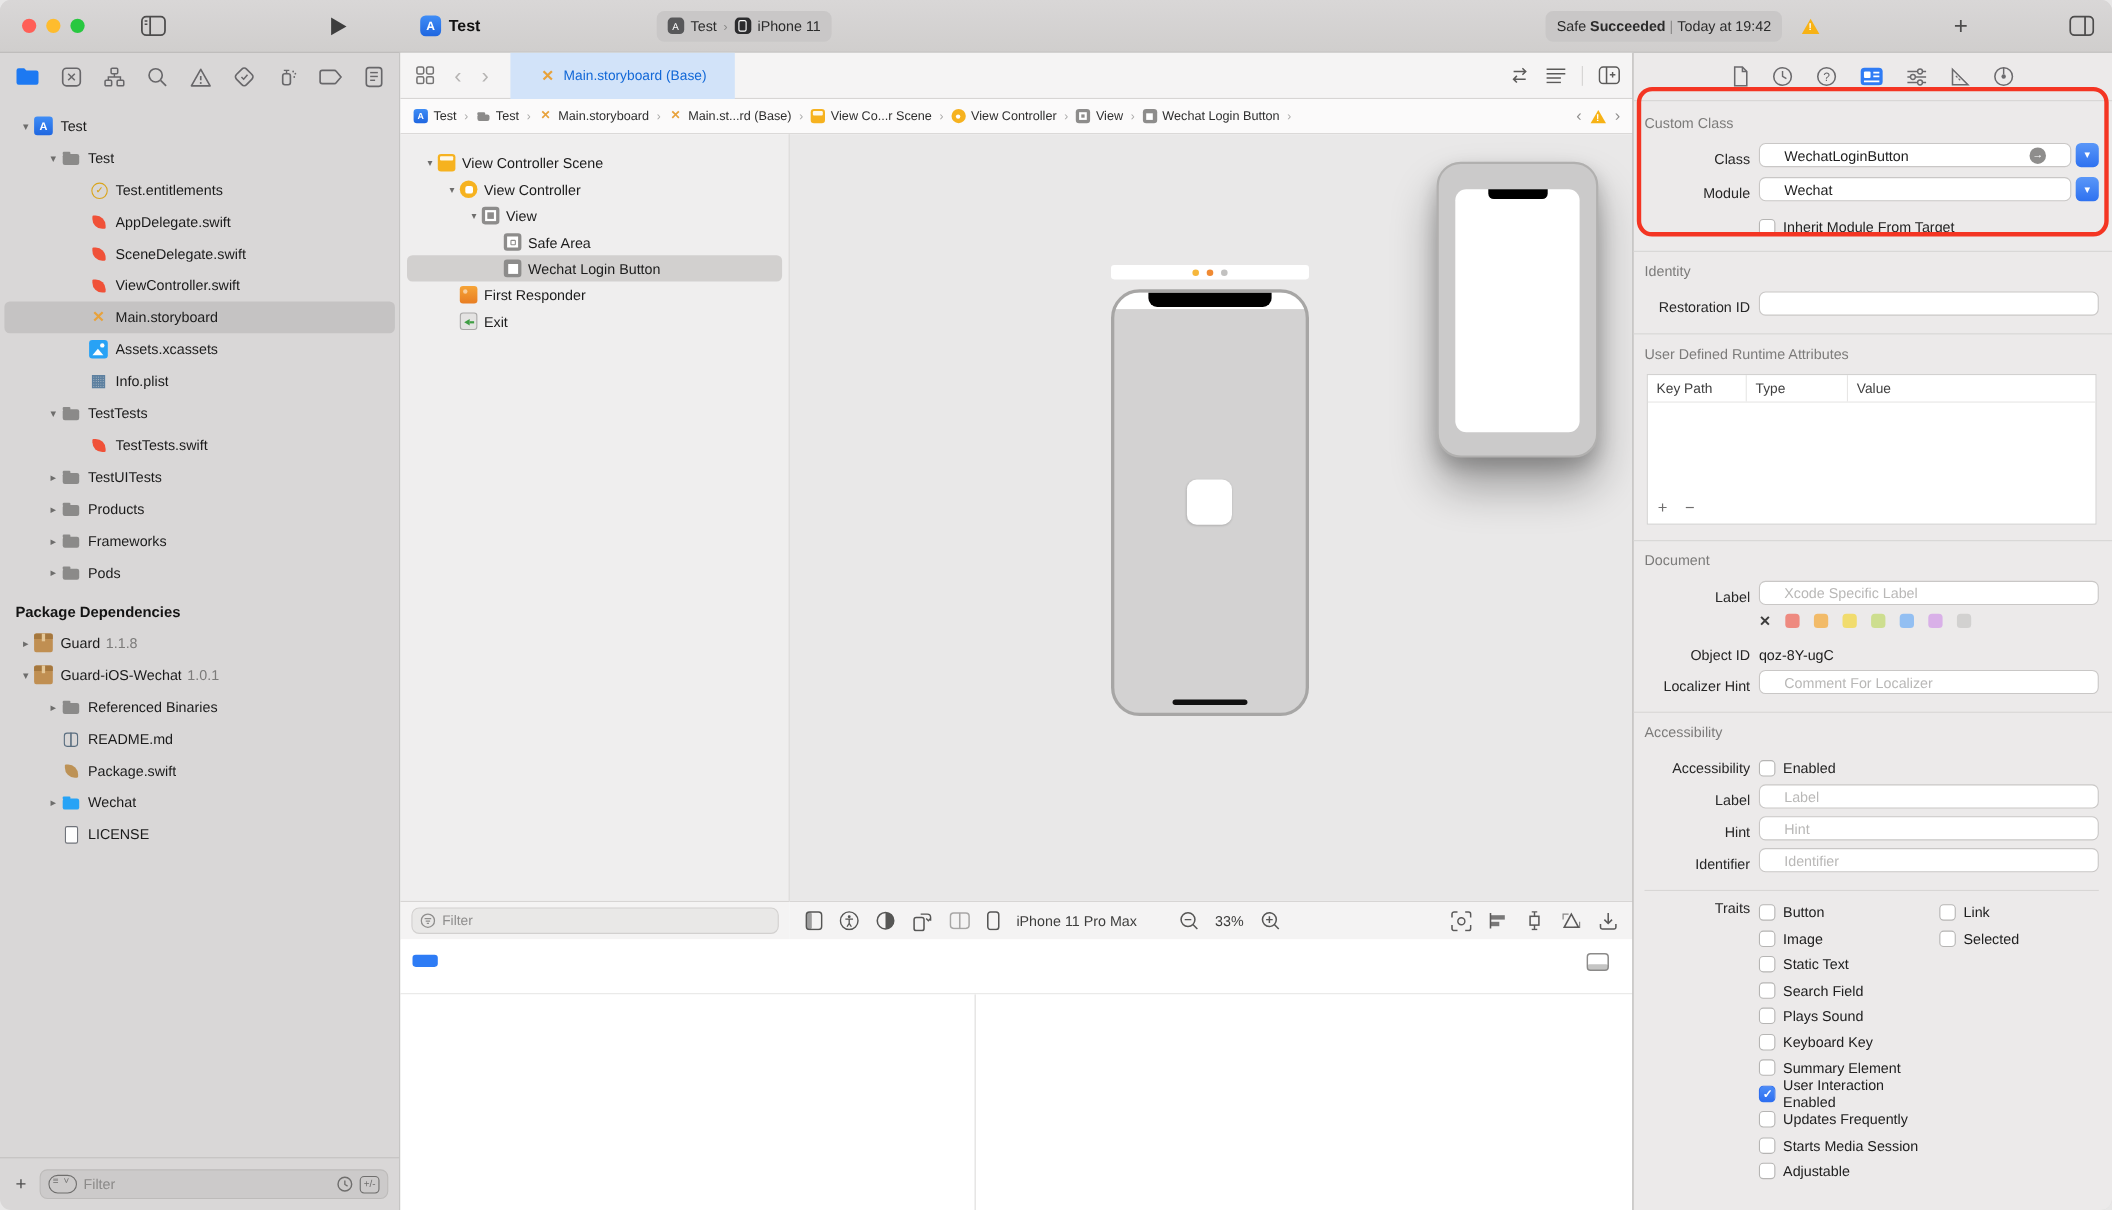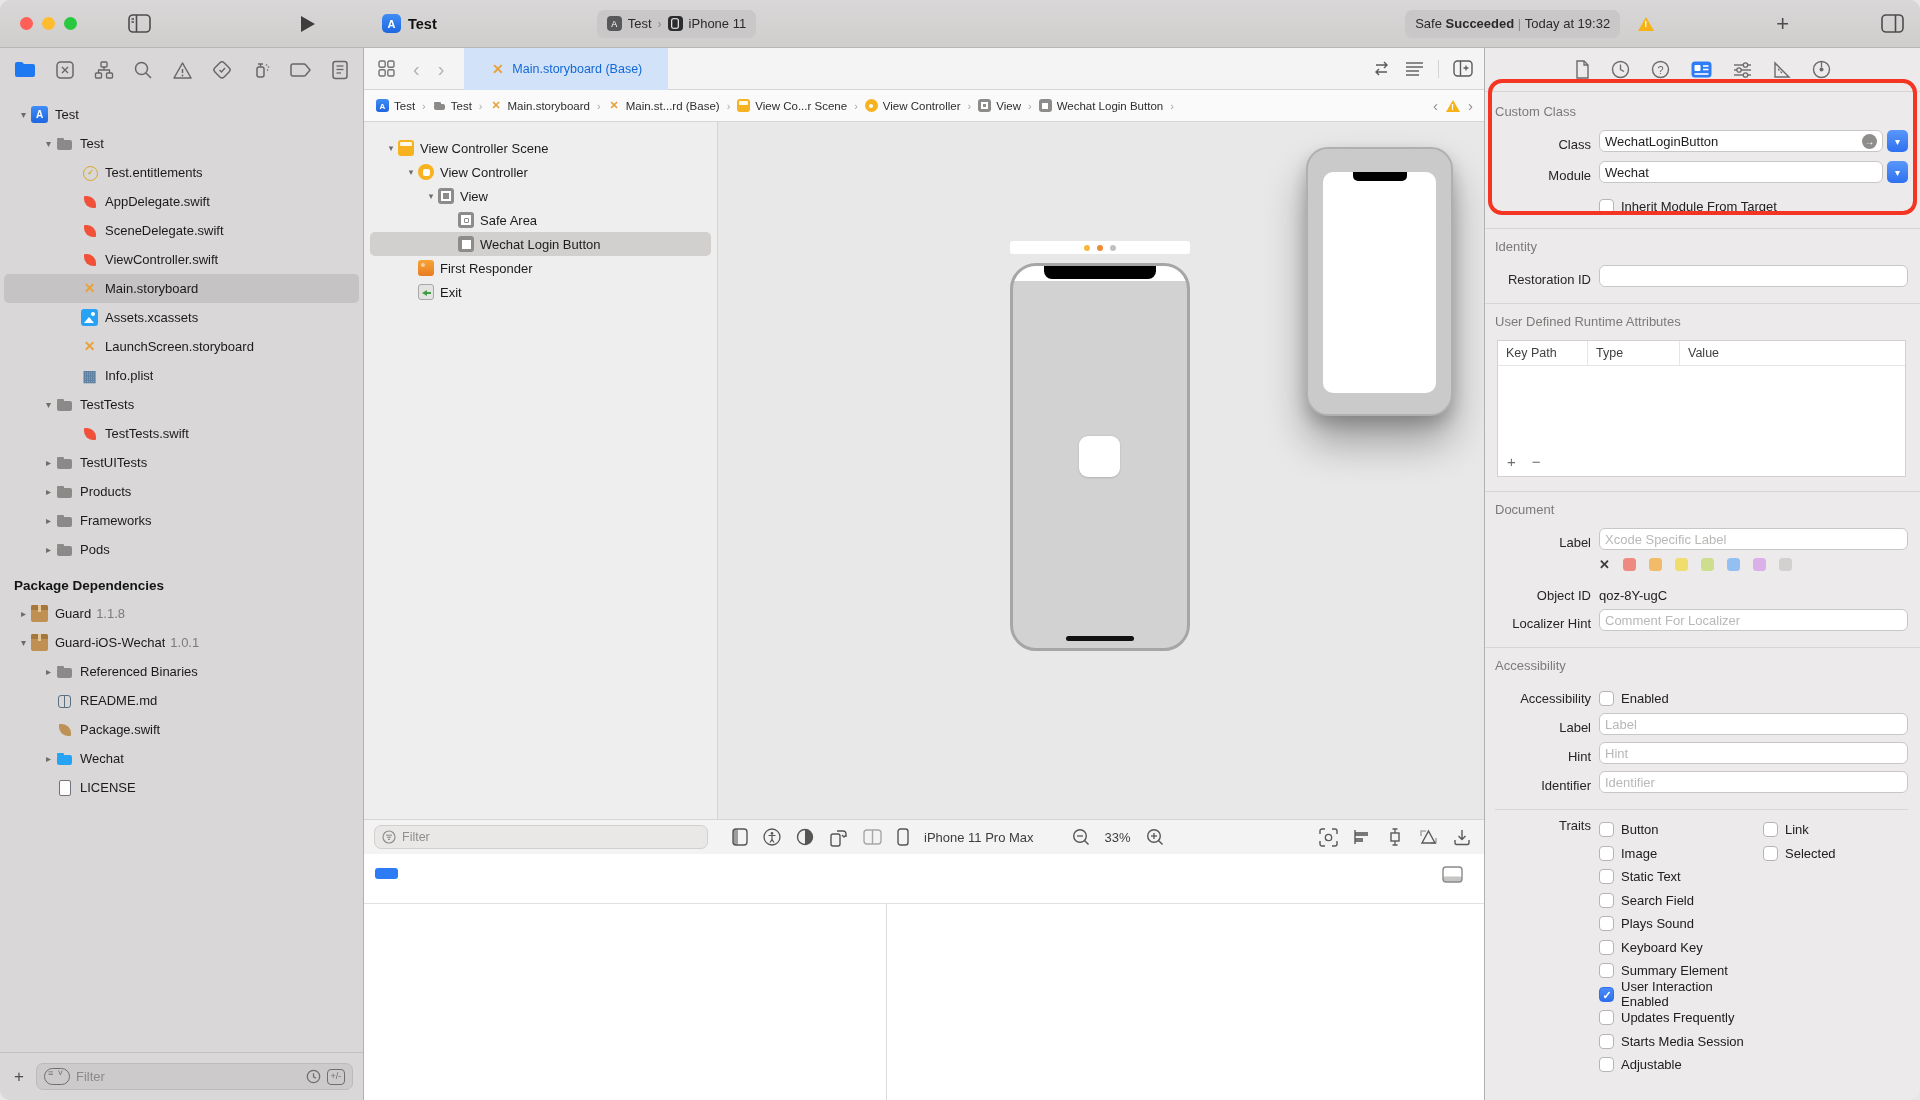"Today at 19:32" span { text: 19:32 -> 19:42 }
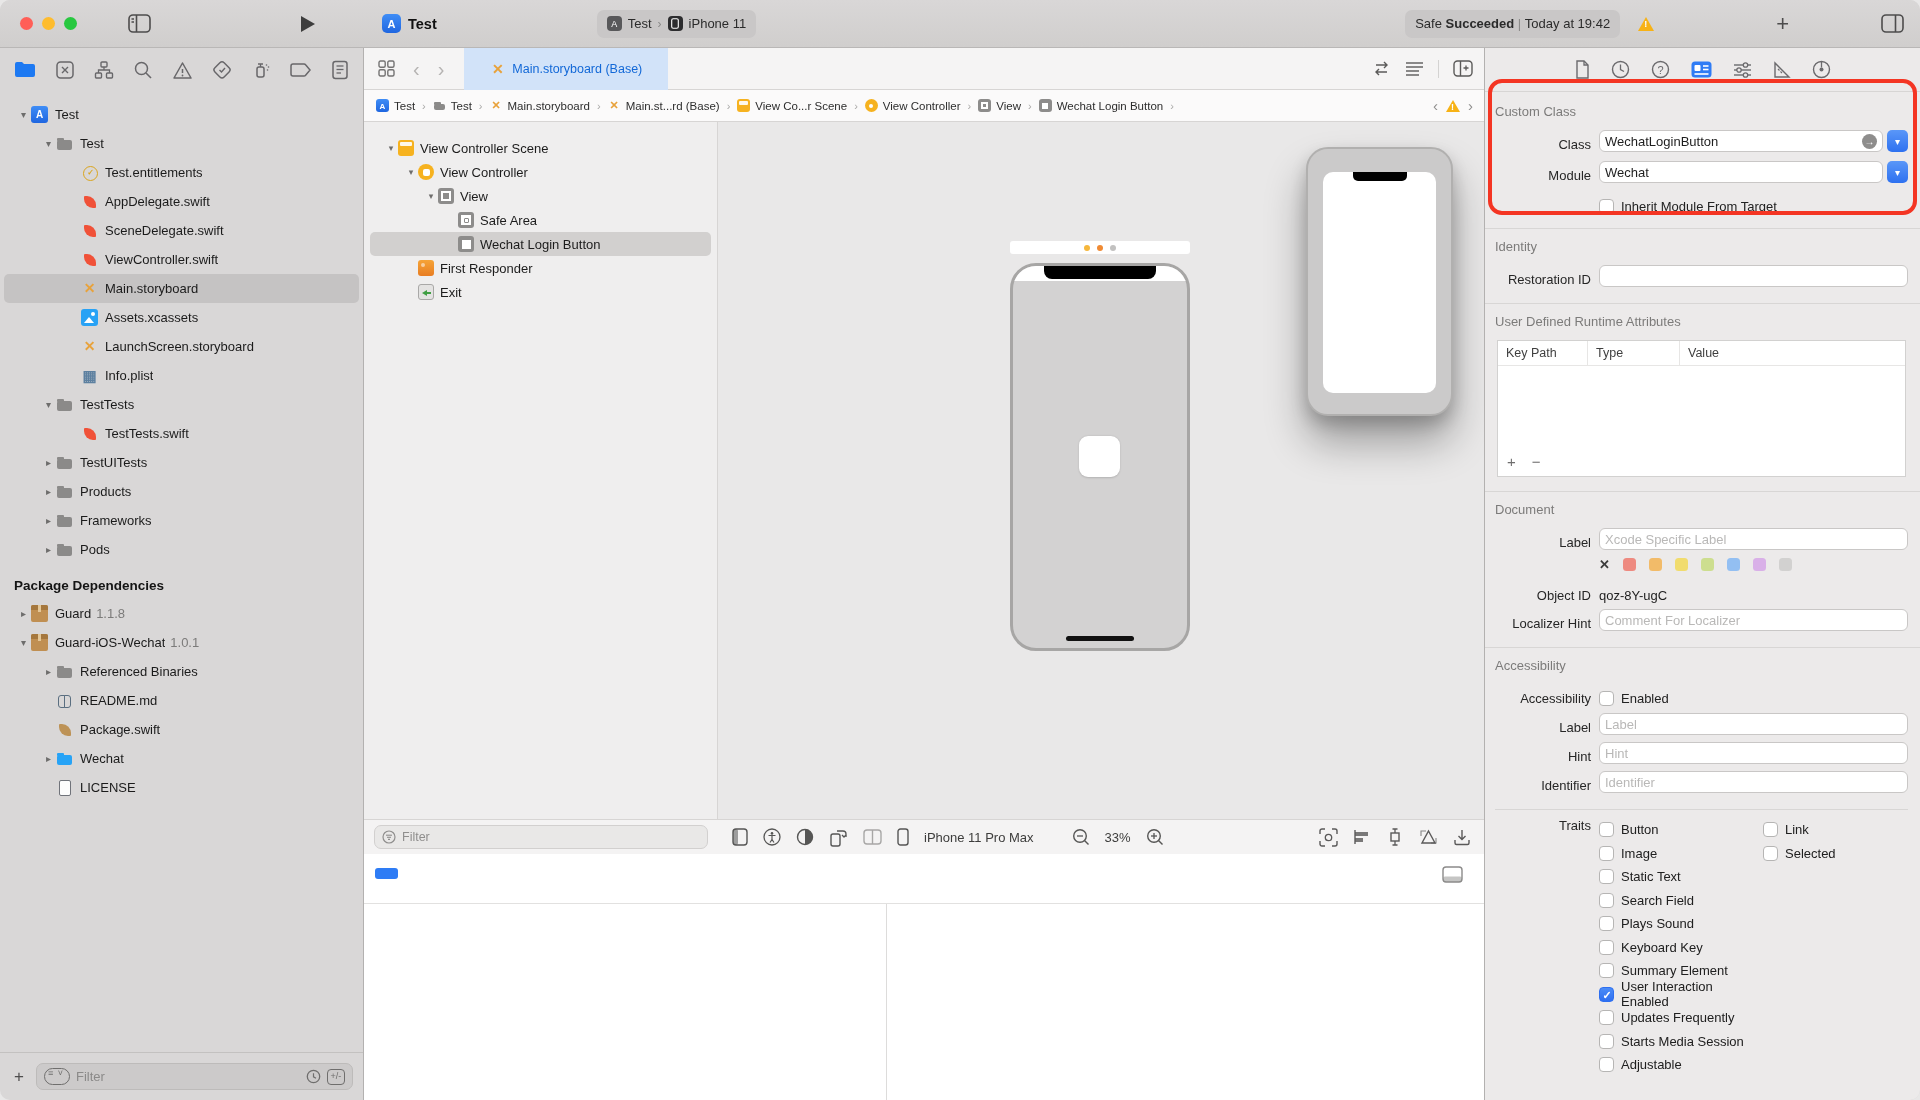"WechatLoginButton" .ifield { padding: 0 5px -> 0 22px }
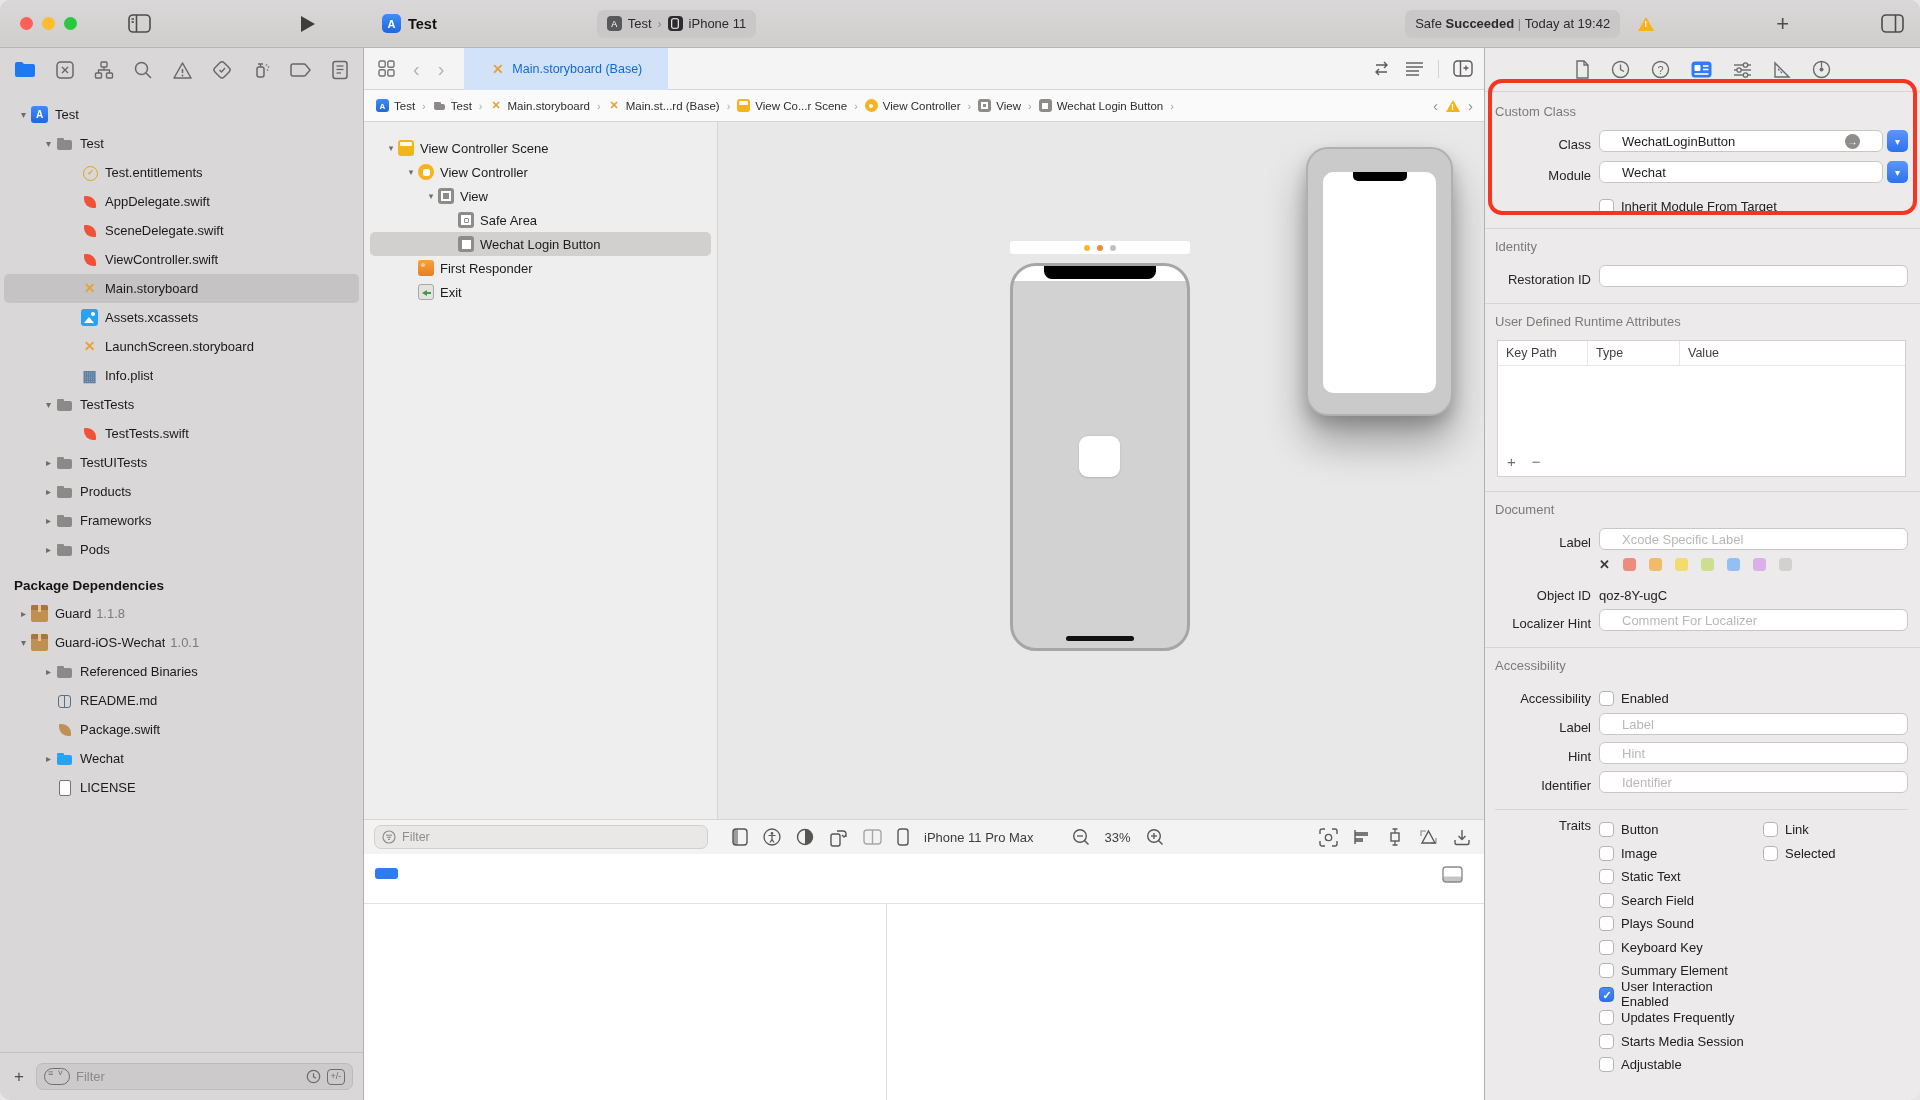"LaunchScreen.storyboard" div.srow { html: <div> <span></span> <b></b> <span>LaunchScreen.storyboard</span> <span></span> </div> -> none }
